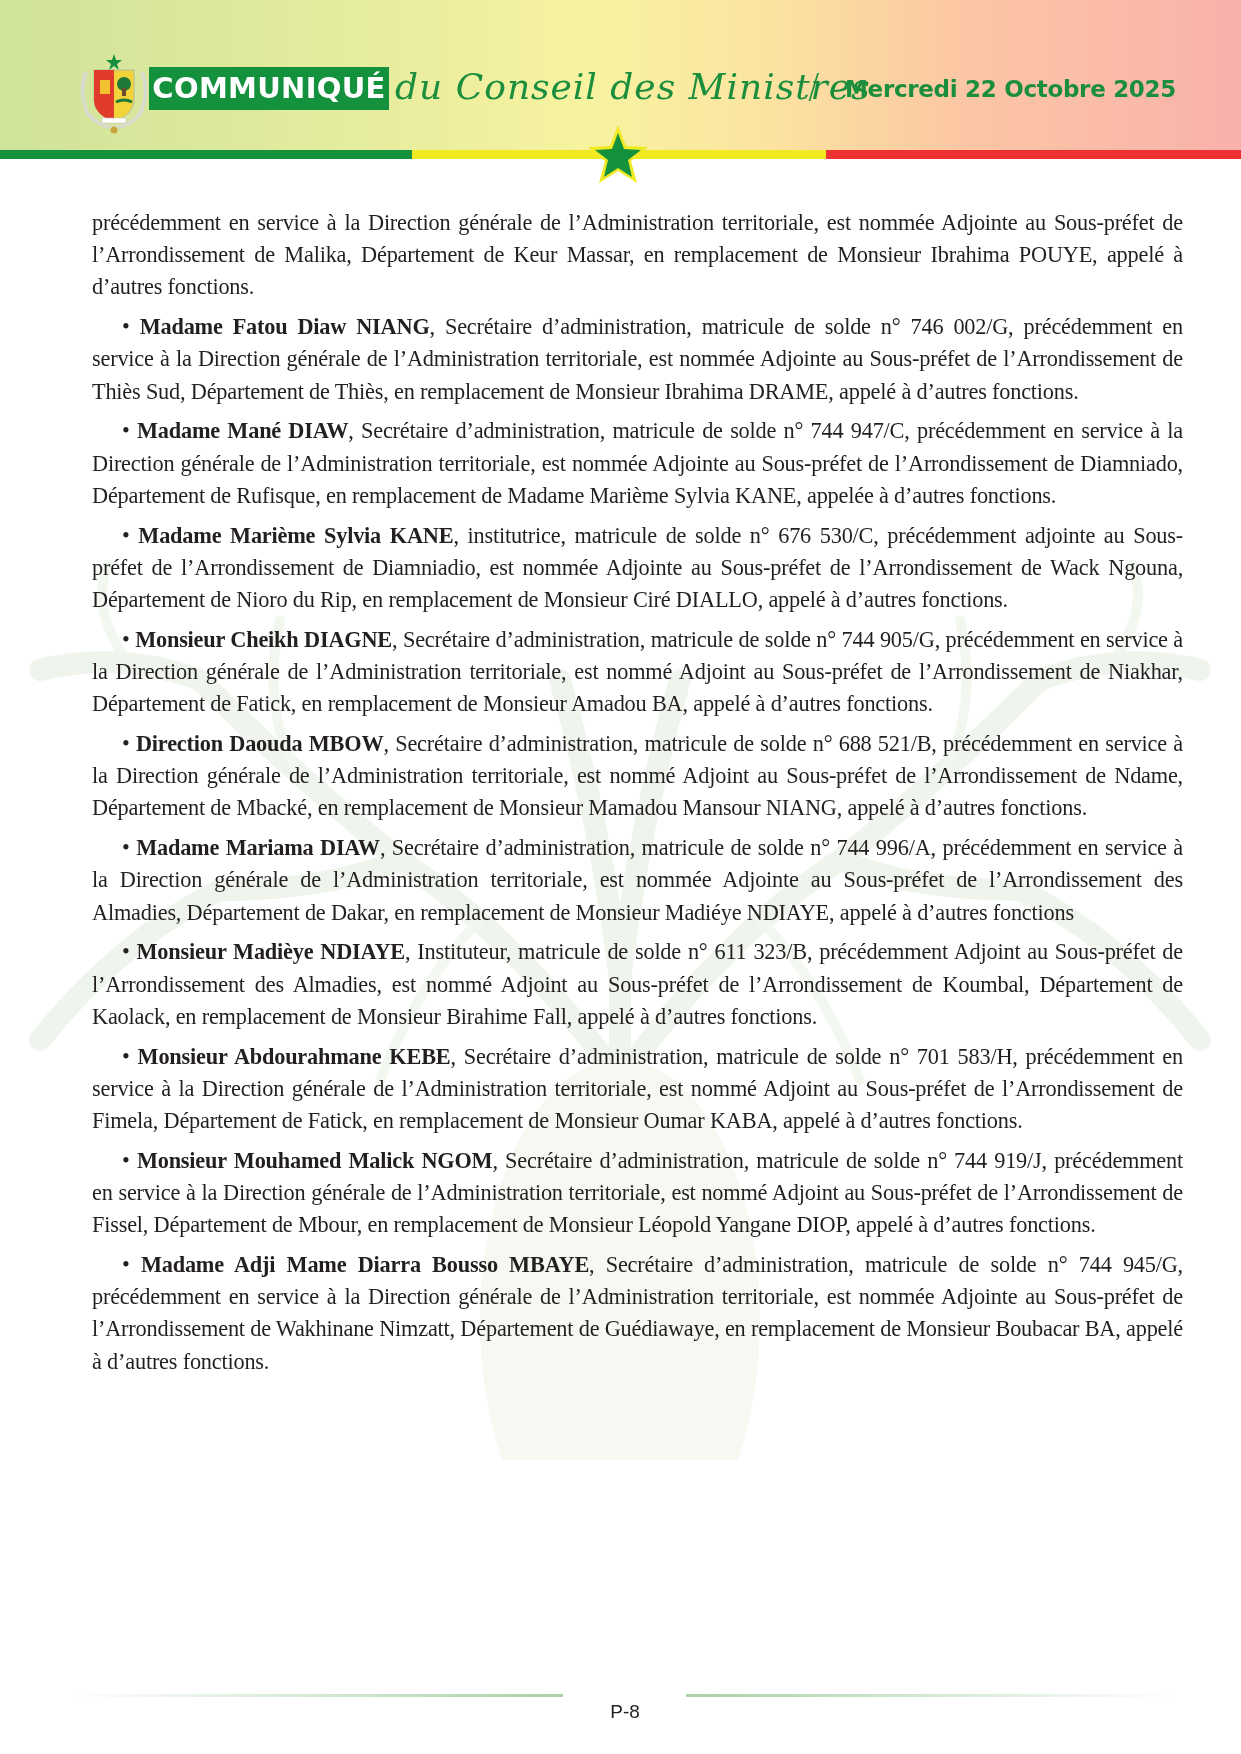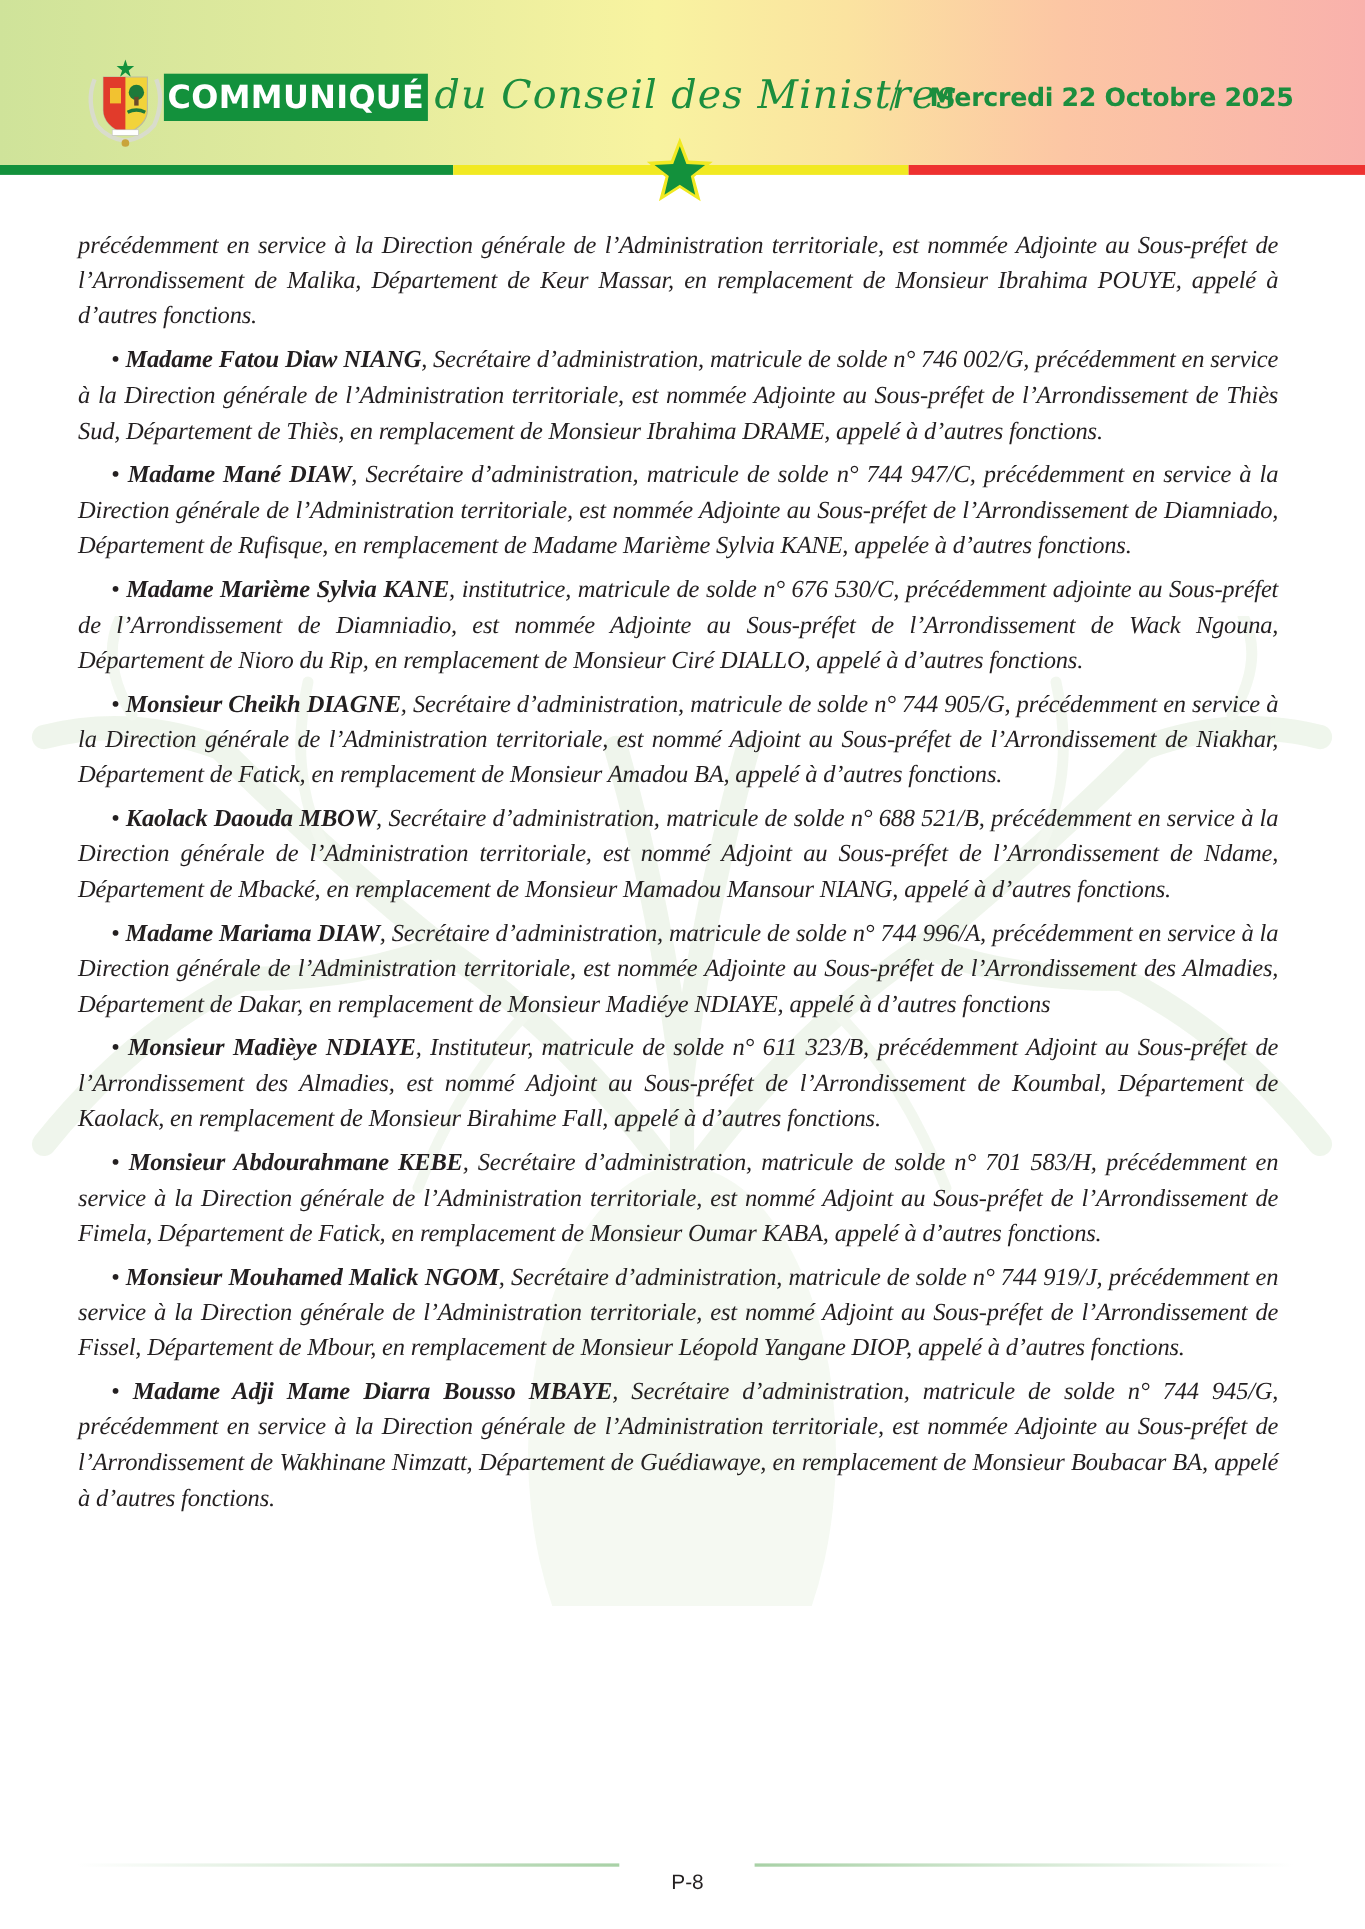"précédemment en service à la" .content { font-style: italic -> none; left: 71px -> 92px }
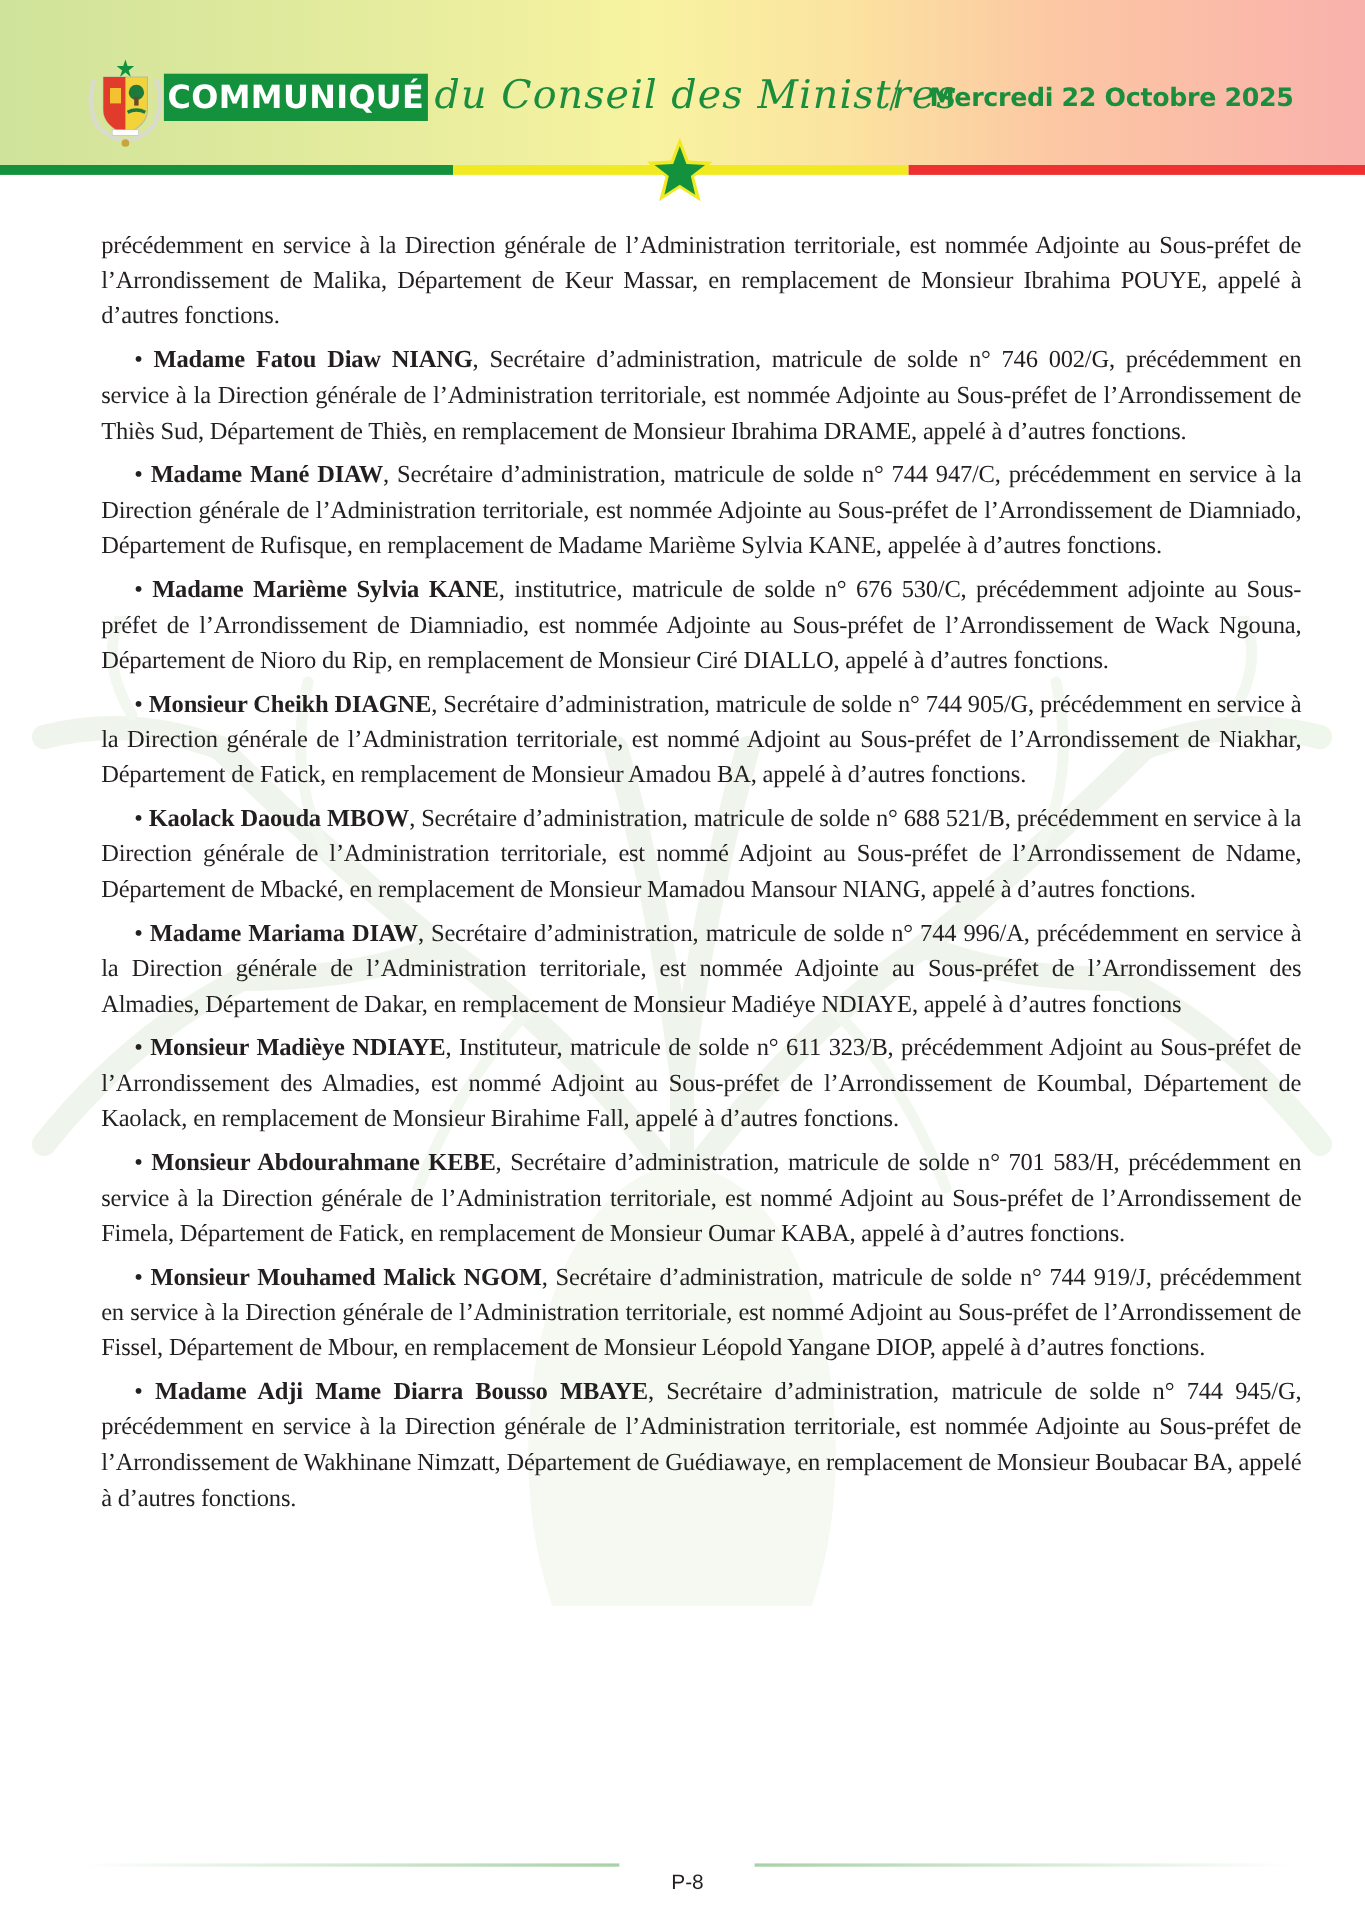"Kaolack Daouda MBOW" b { text: Kaolack -> Direction }
